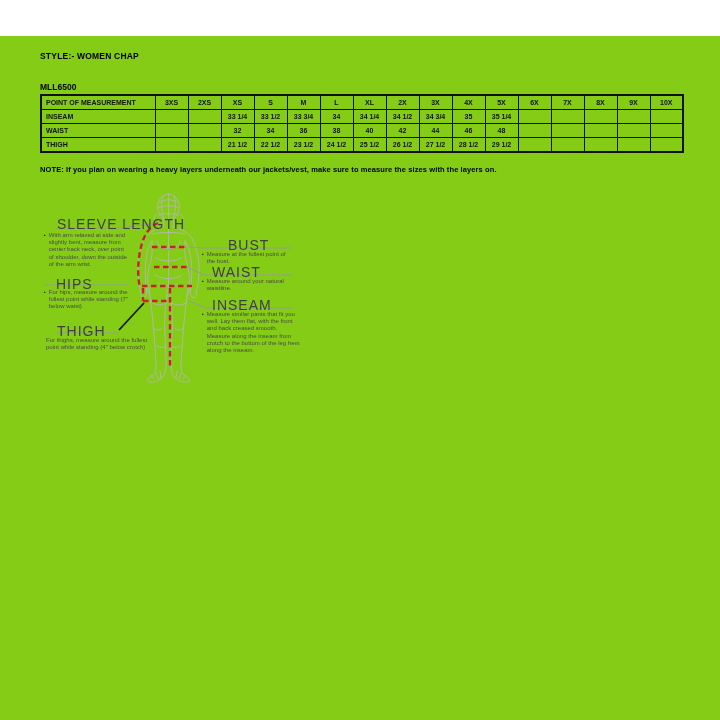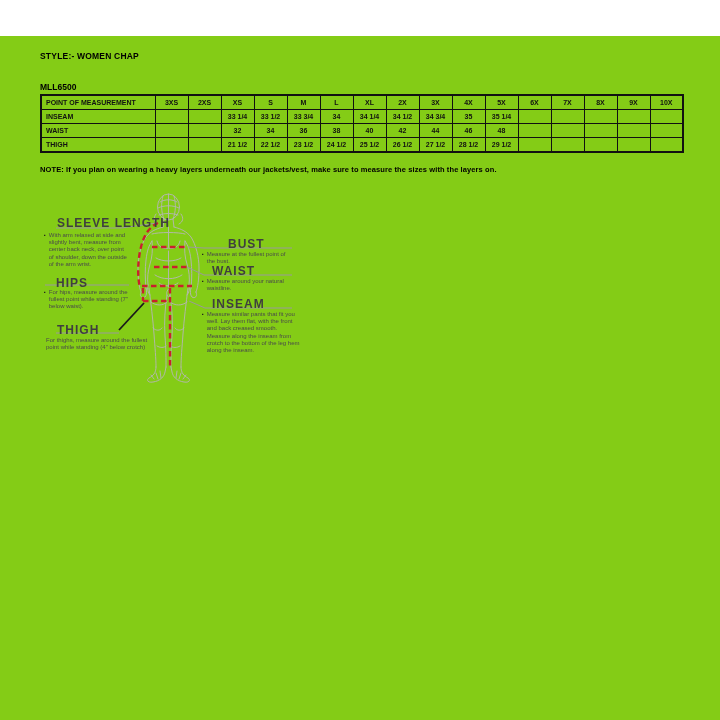"SLEEVE LENGTH" .hd { font-size: 12px -> 14px; font-weight: bold -> normal }
